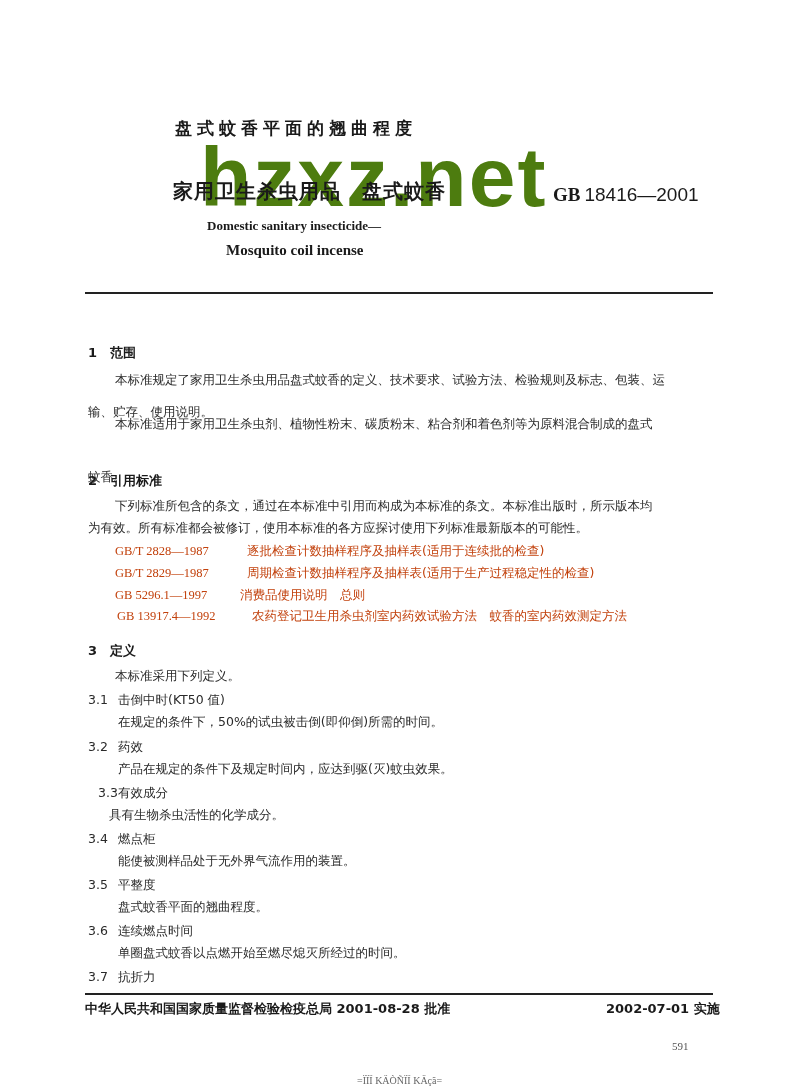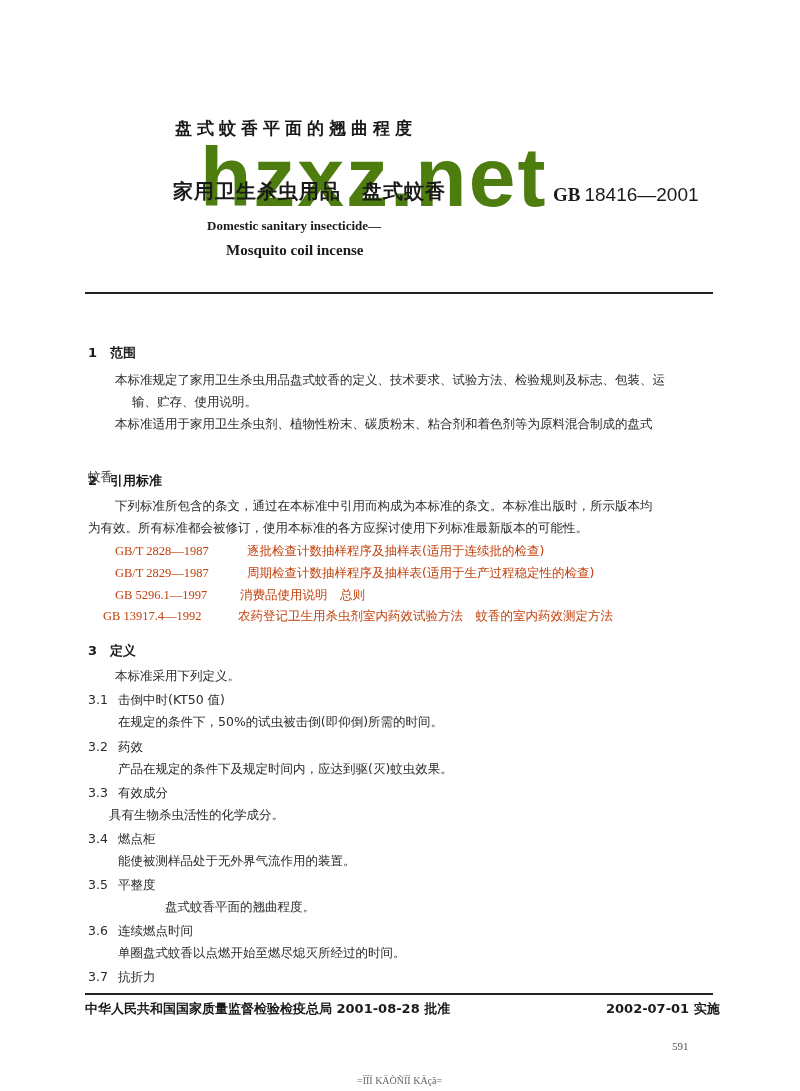"输、贮存、使用说明。" div.abs { margin-left: 44px -> none; top: 394px -> 404px }
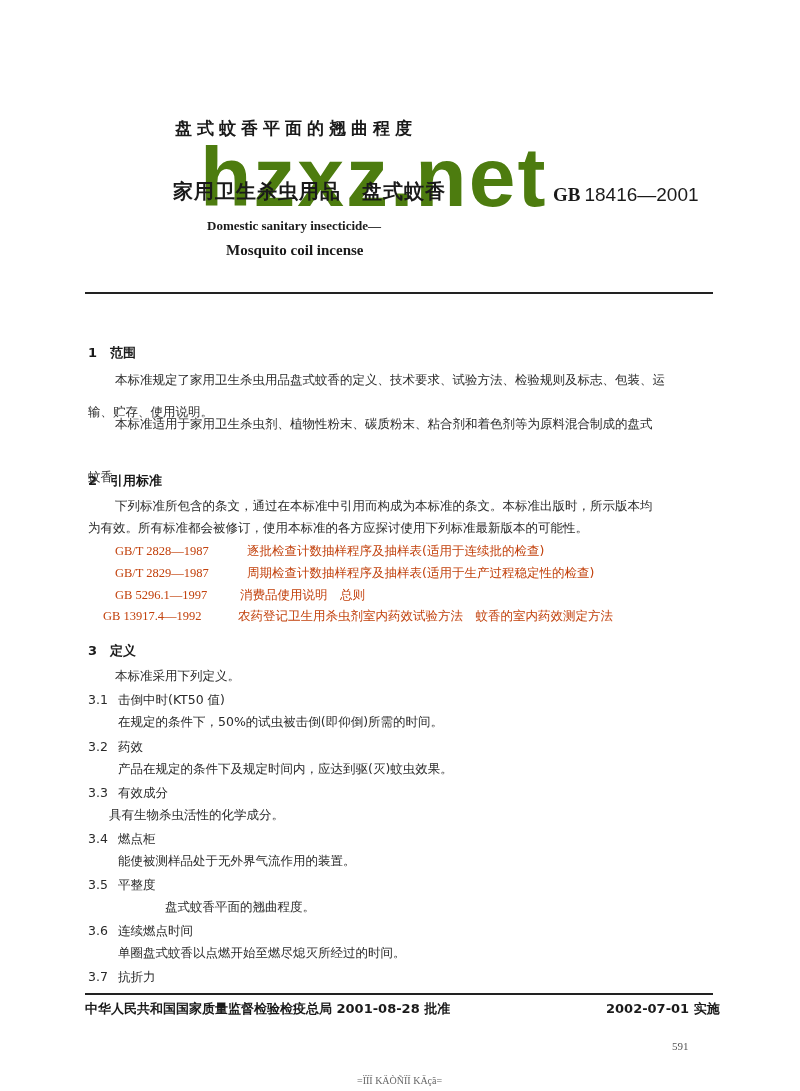"GB 13917.4—1992 农药登记卫生用杀虫剂室内药效试验方法" div.abs { left: 103px -> 117px }
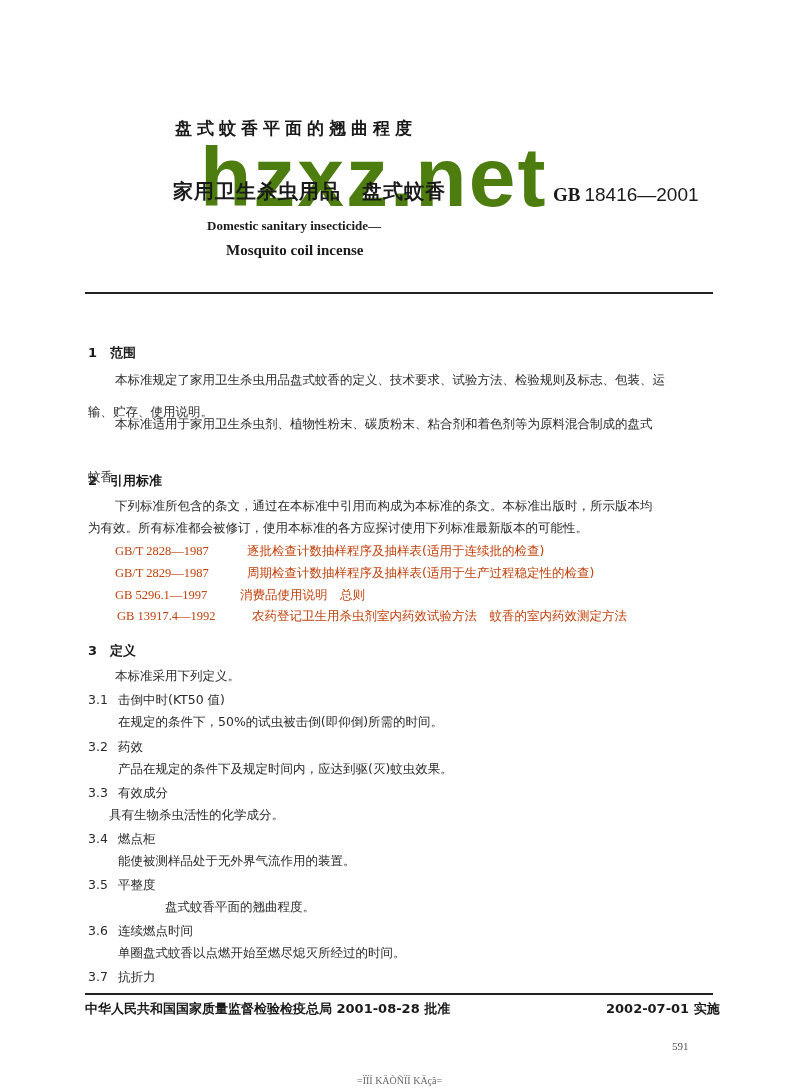"3.3" span { text-align: none -> right }
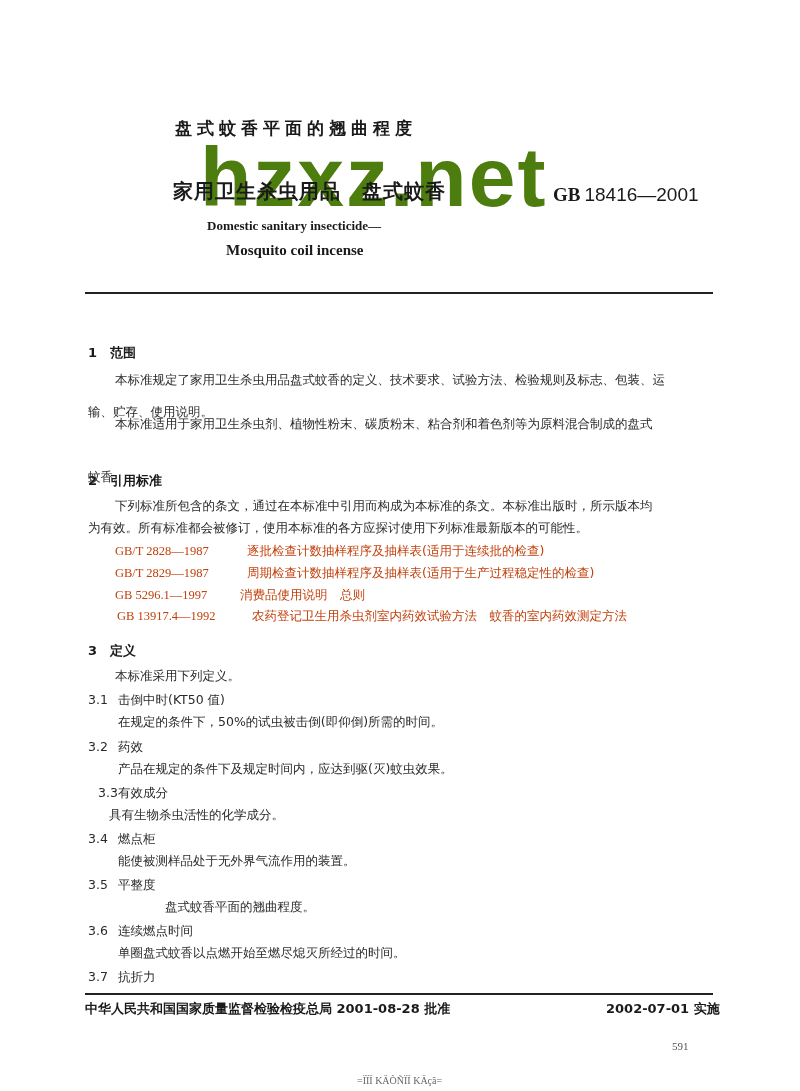"盘式蚊香平面的翘曲程度。" div.abs { margin-left: 47px -> none }
